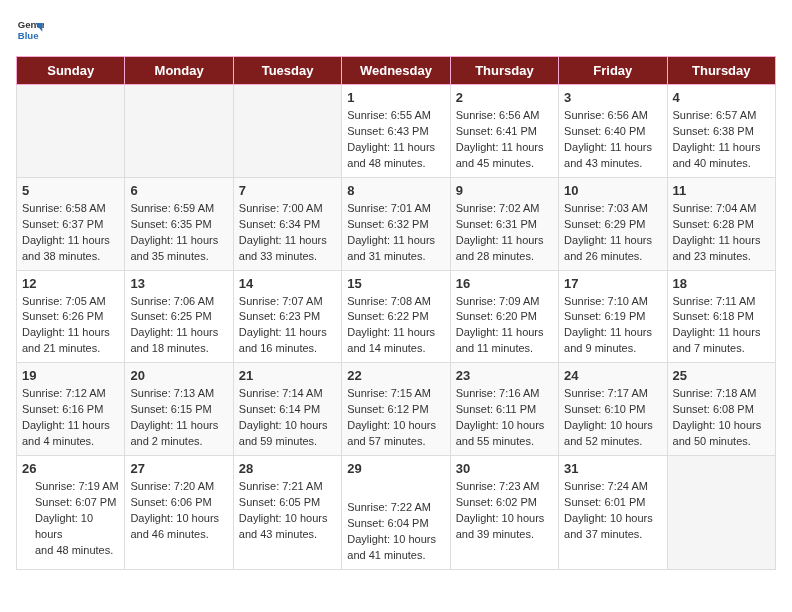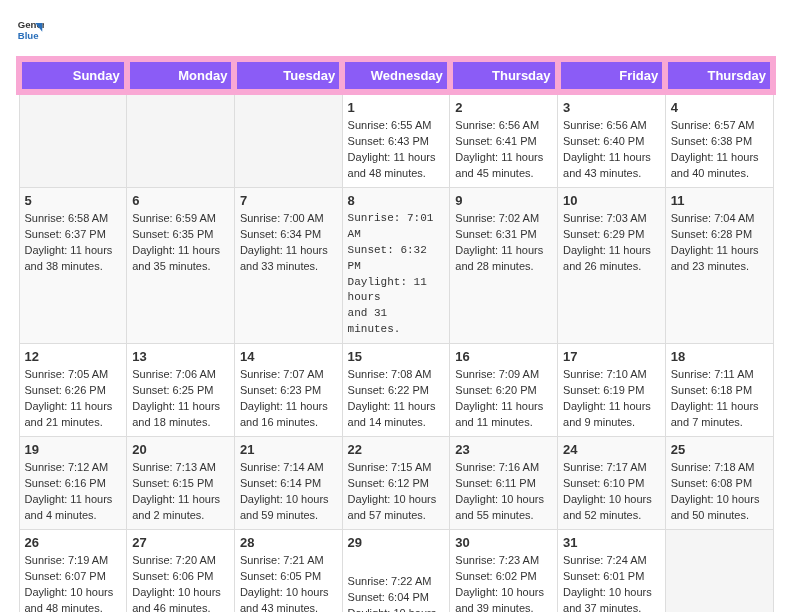"Sunday" .calendar th { background-color: #8b5cf6 -> #7f1d1d; border: 6px solid #f9a8d4 -> 1px solid #f9a8d4; text-align: right -> center }
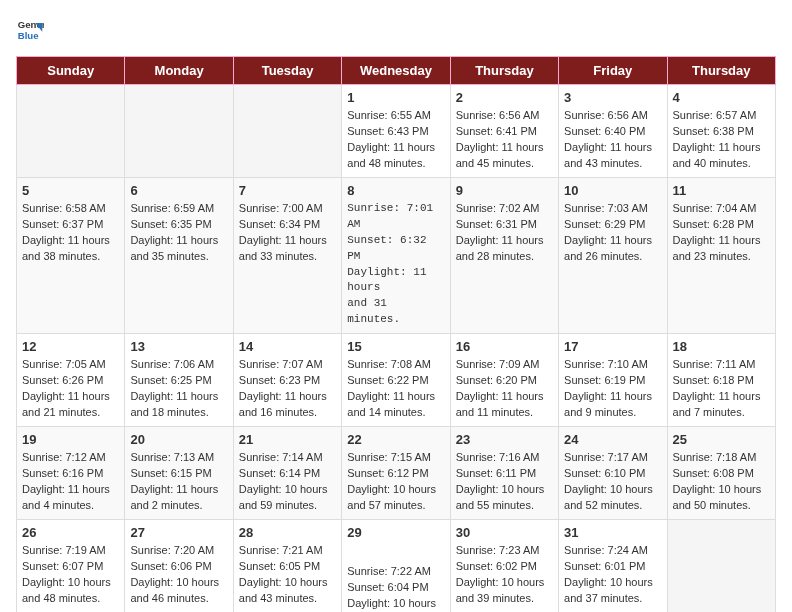"Sunrise: 7:01 AM" div.day-info { font-family: Liberation Mono, monospace -> none }
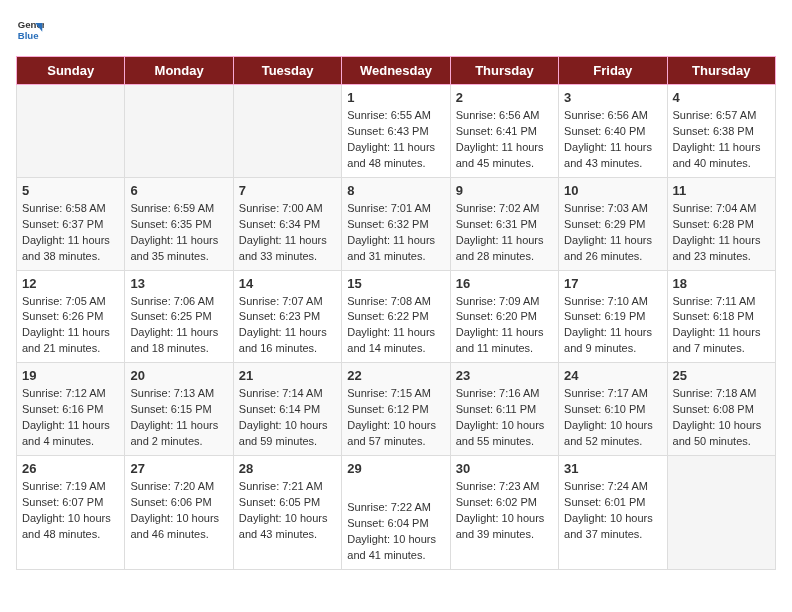"Sunrise: 7:19 AM" div.day-info { margin-left: none -> 13px }
